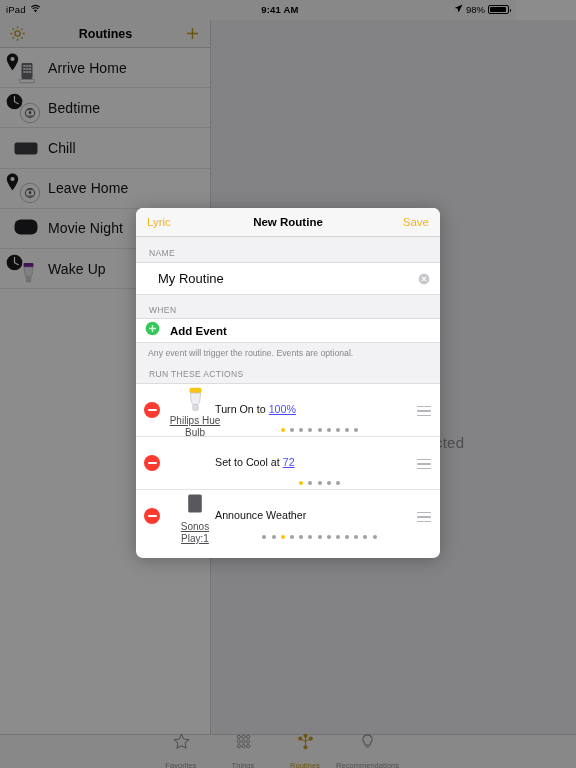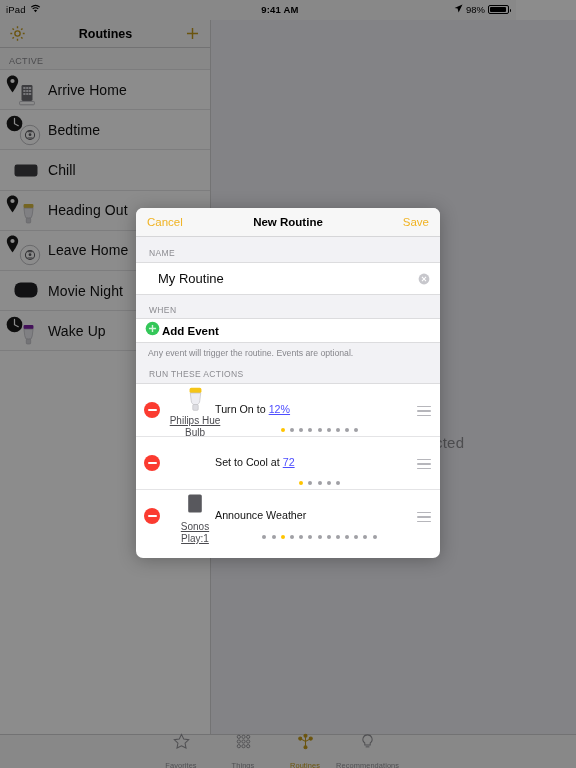"ACTIVE" div.section-head { html: <div>ACTIVE</div> -> none }
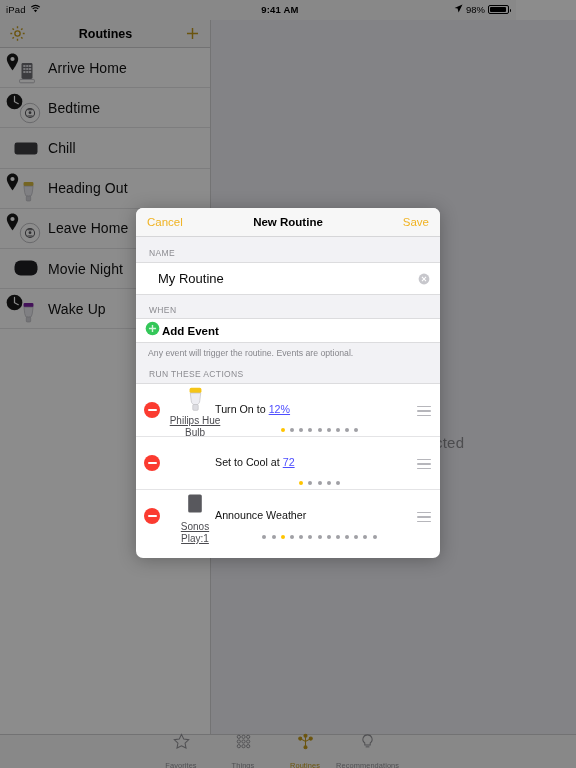"Heading Out" div.routine-row { html: <div> <div> <span> <svg> <path></path> <circle></circle> </svg> </span> <span> <svg> <rect></rect> <path></path> <rect></rect> </svg> </span> </div> <span>Heading Out</span> </div> -> none }
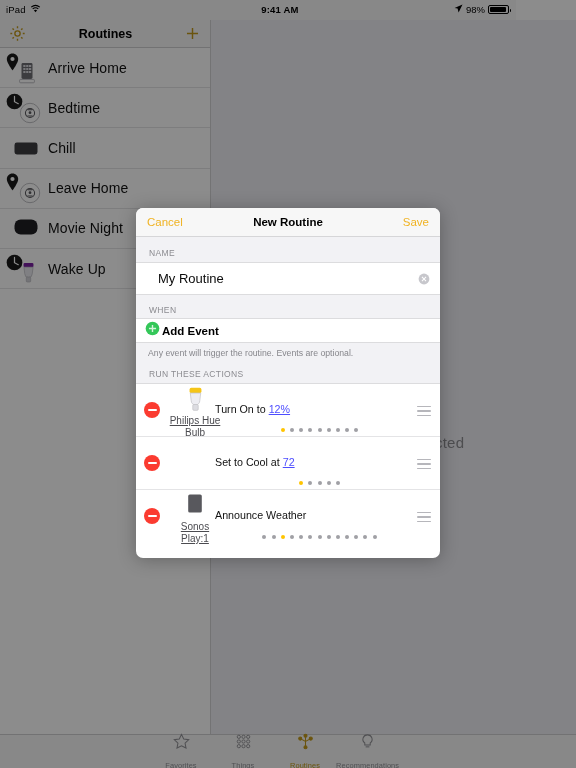"Cancel" span.m-cancel { text: Cancel -> Lyric }
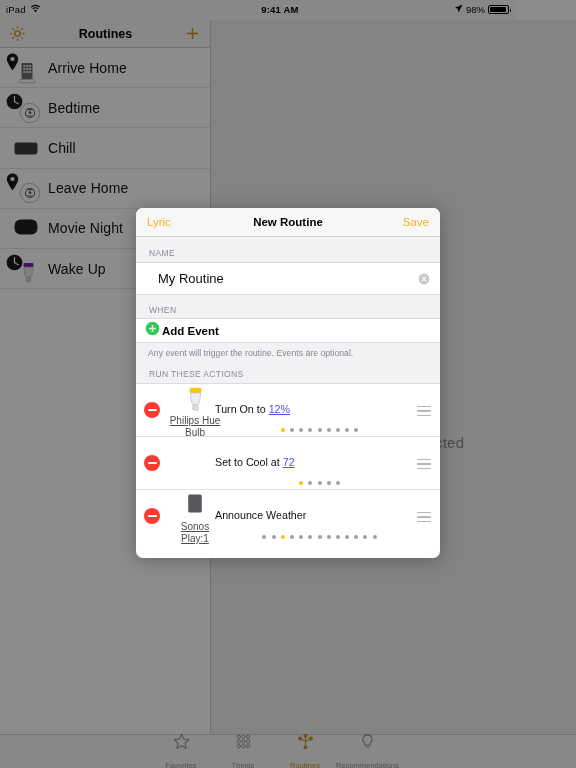"Add Event" .add-event { gap: 2px -> 10px }
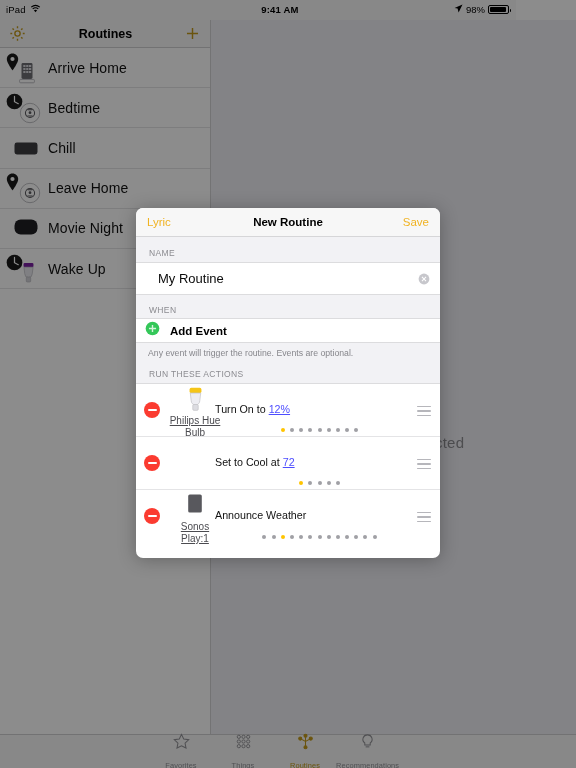"12%" a { text: 12% -> 100% }
